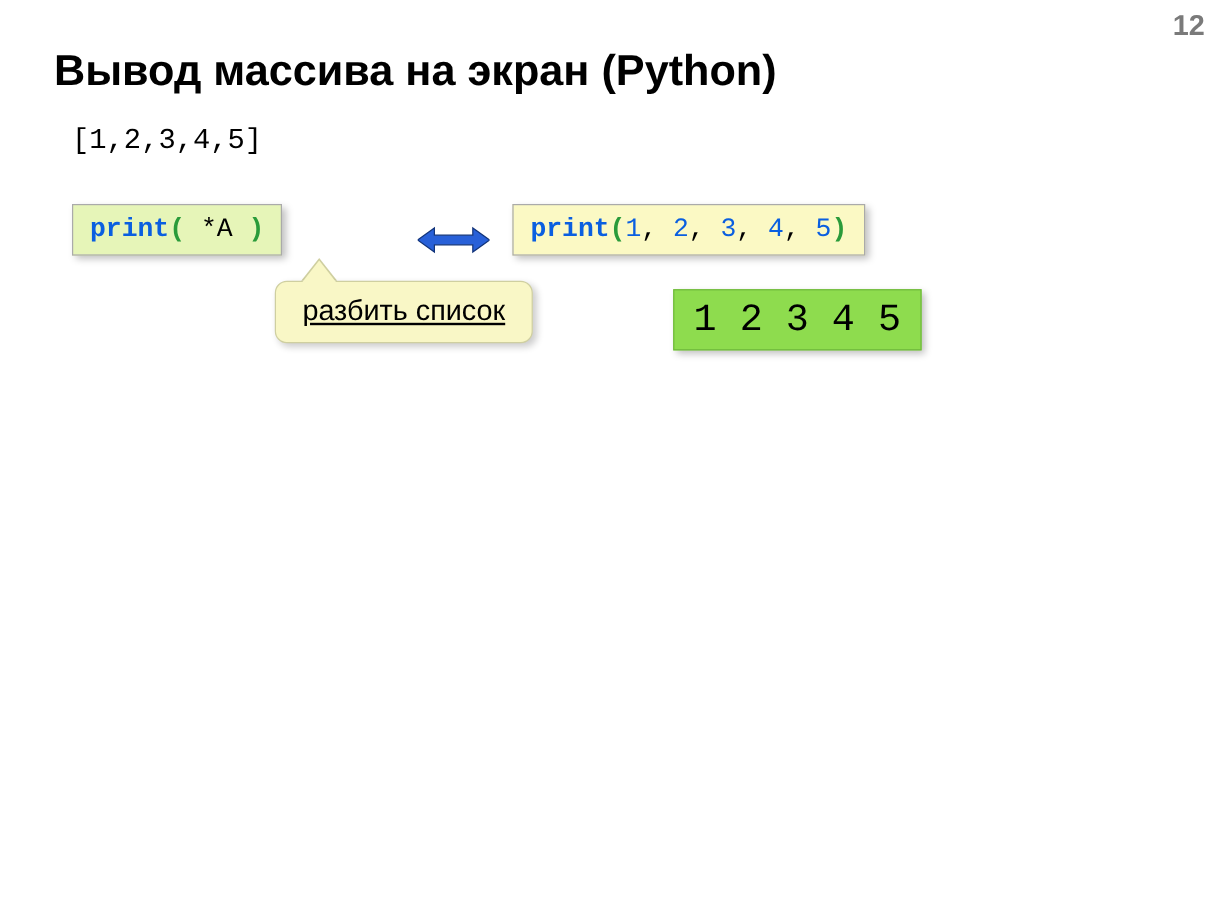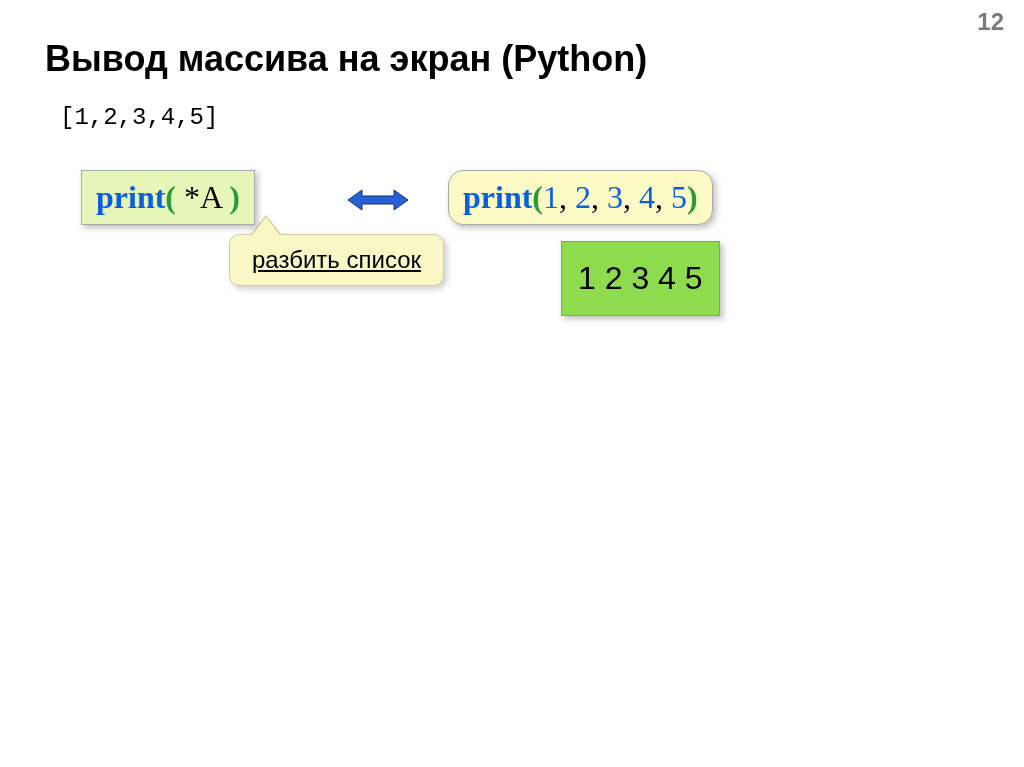"print( *A )" .code-box { font-family: Liberation Serif, serif -> Liberation Mono, monospace; font-size: 32px -> 22px; margin-left: 21px -> none }
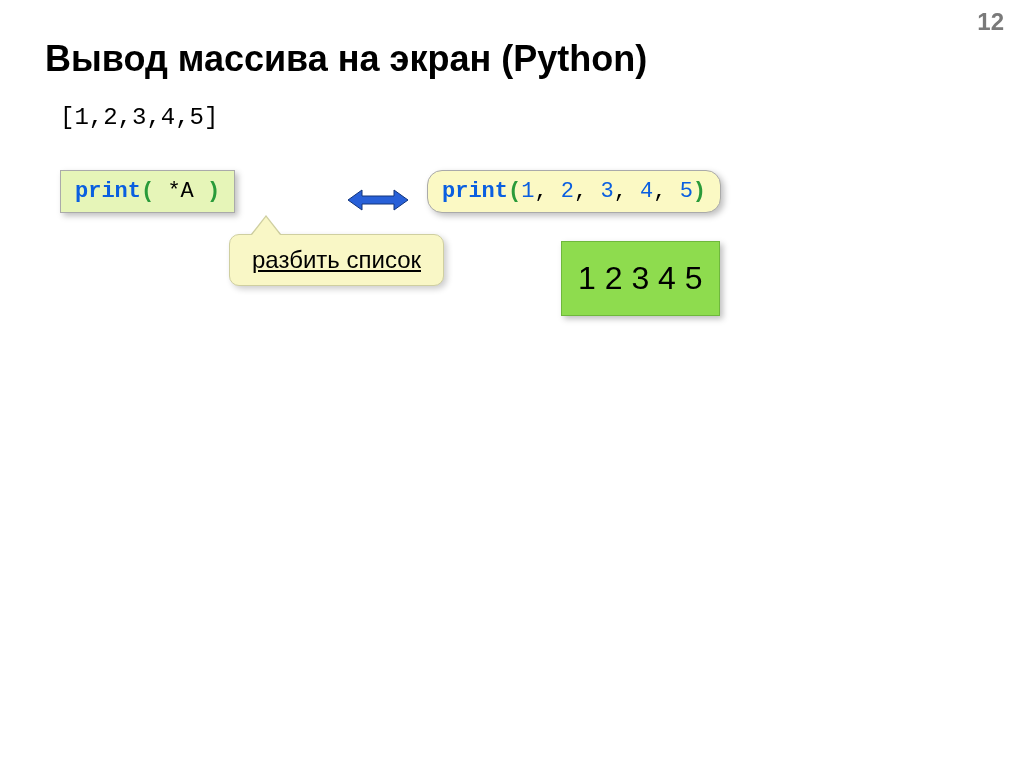"print(1, 2, 3, 4, 5)" .code-right { border-radius: 15px -> none }
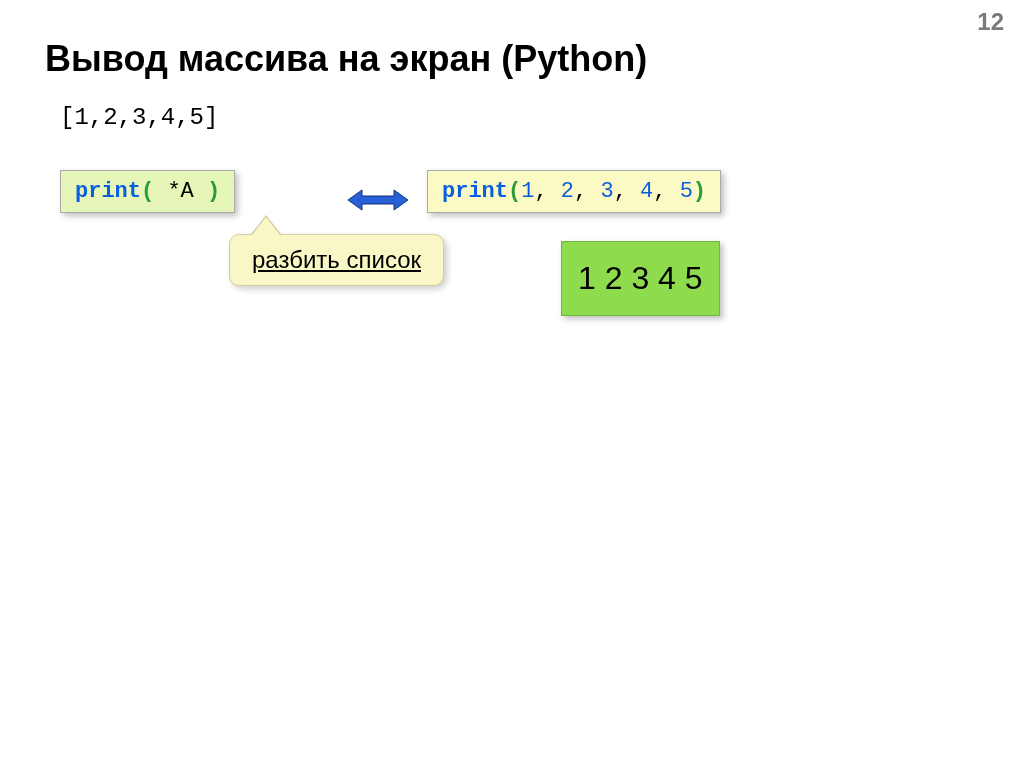"1 2 3 4 5" .output-box { font-family: Liberation Sans, sans-serif -> Liberation Mono, monospace; padding: 18px 16px -> 6px 16px }
